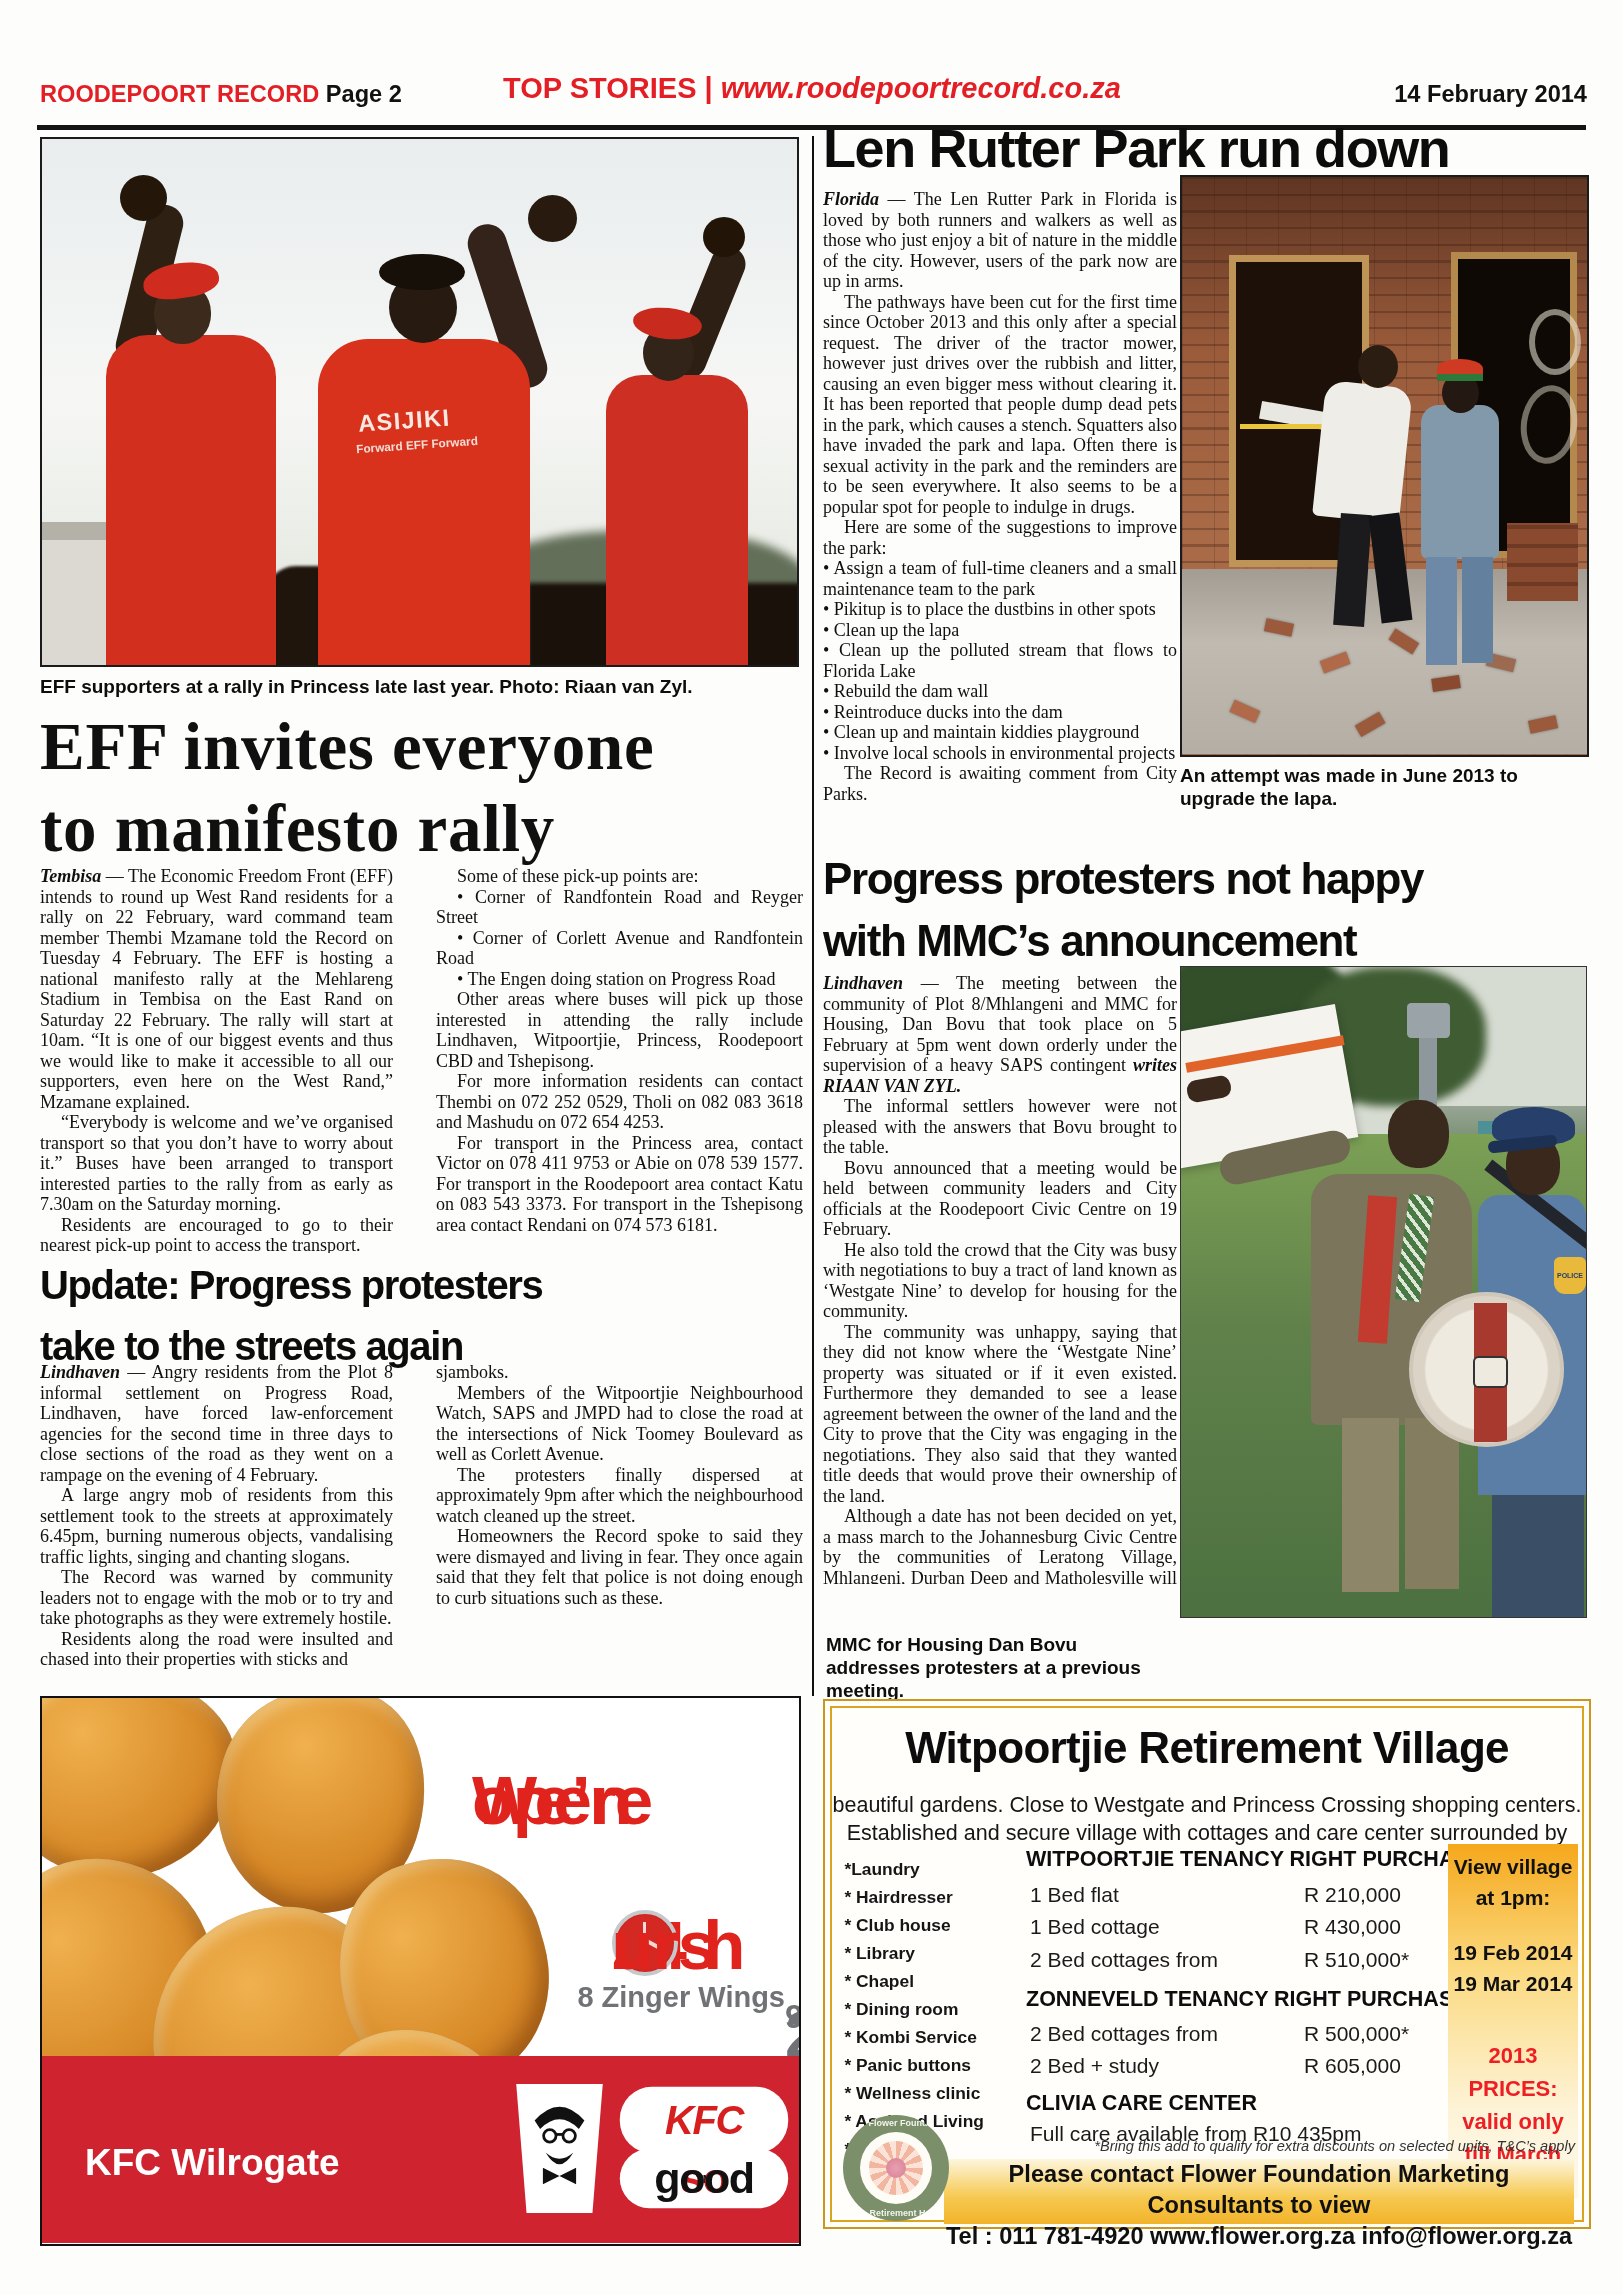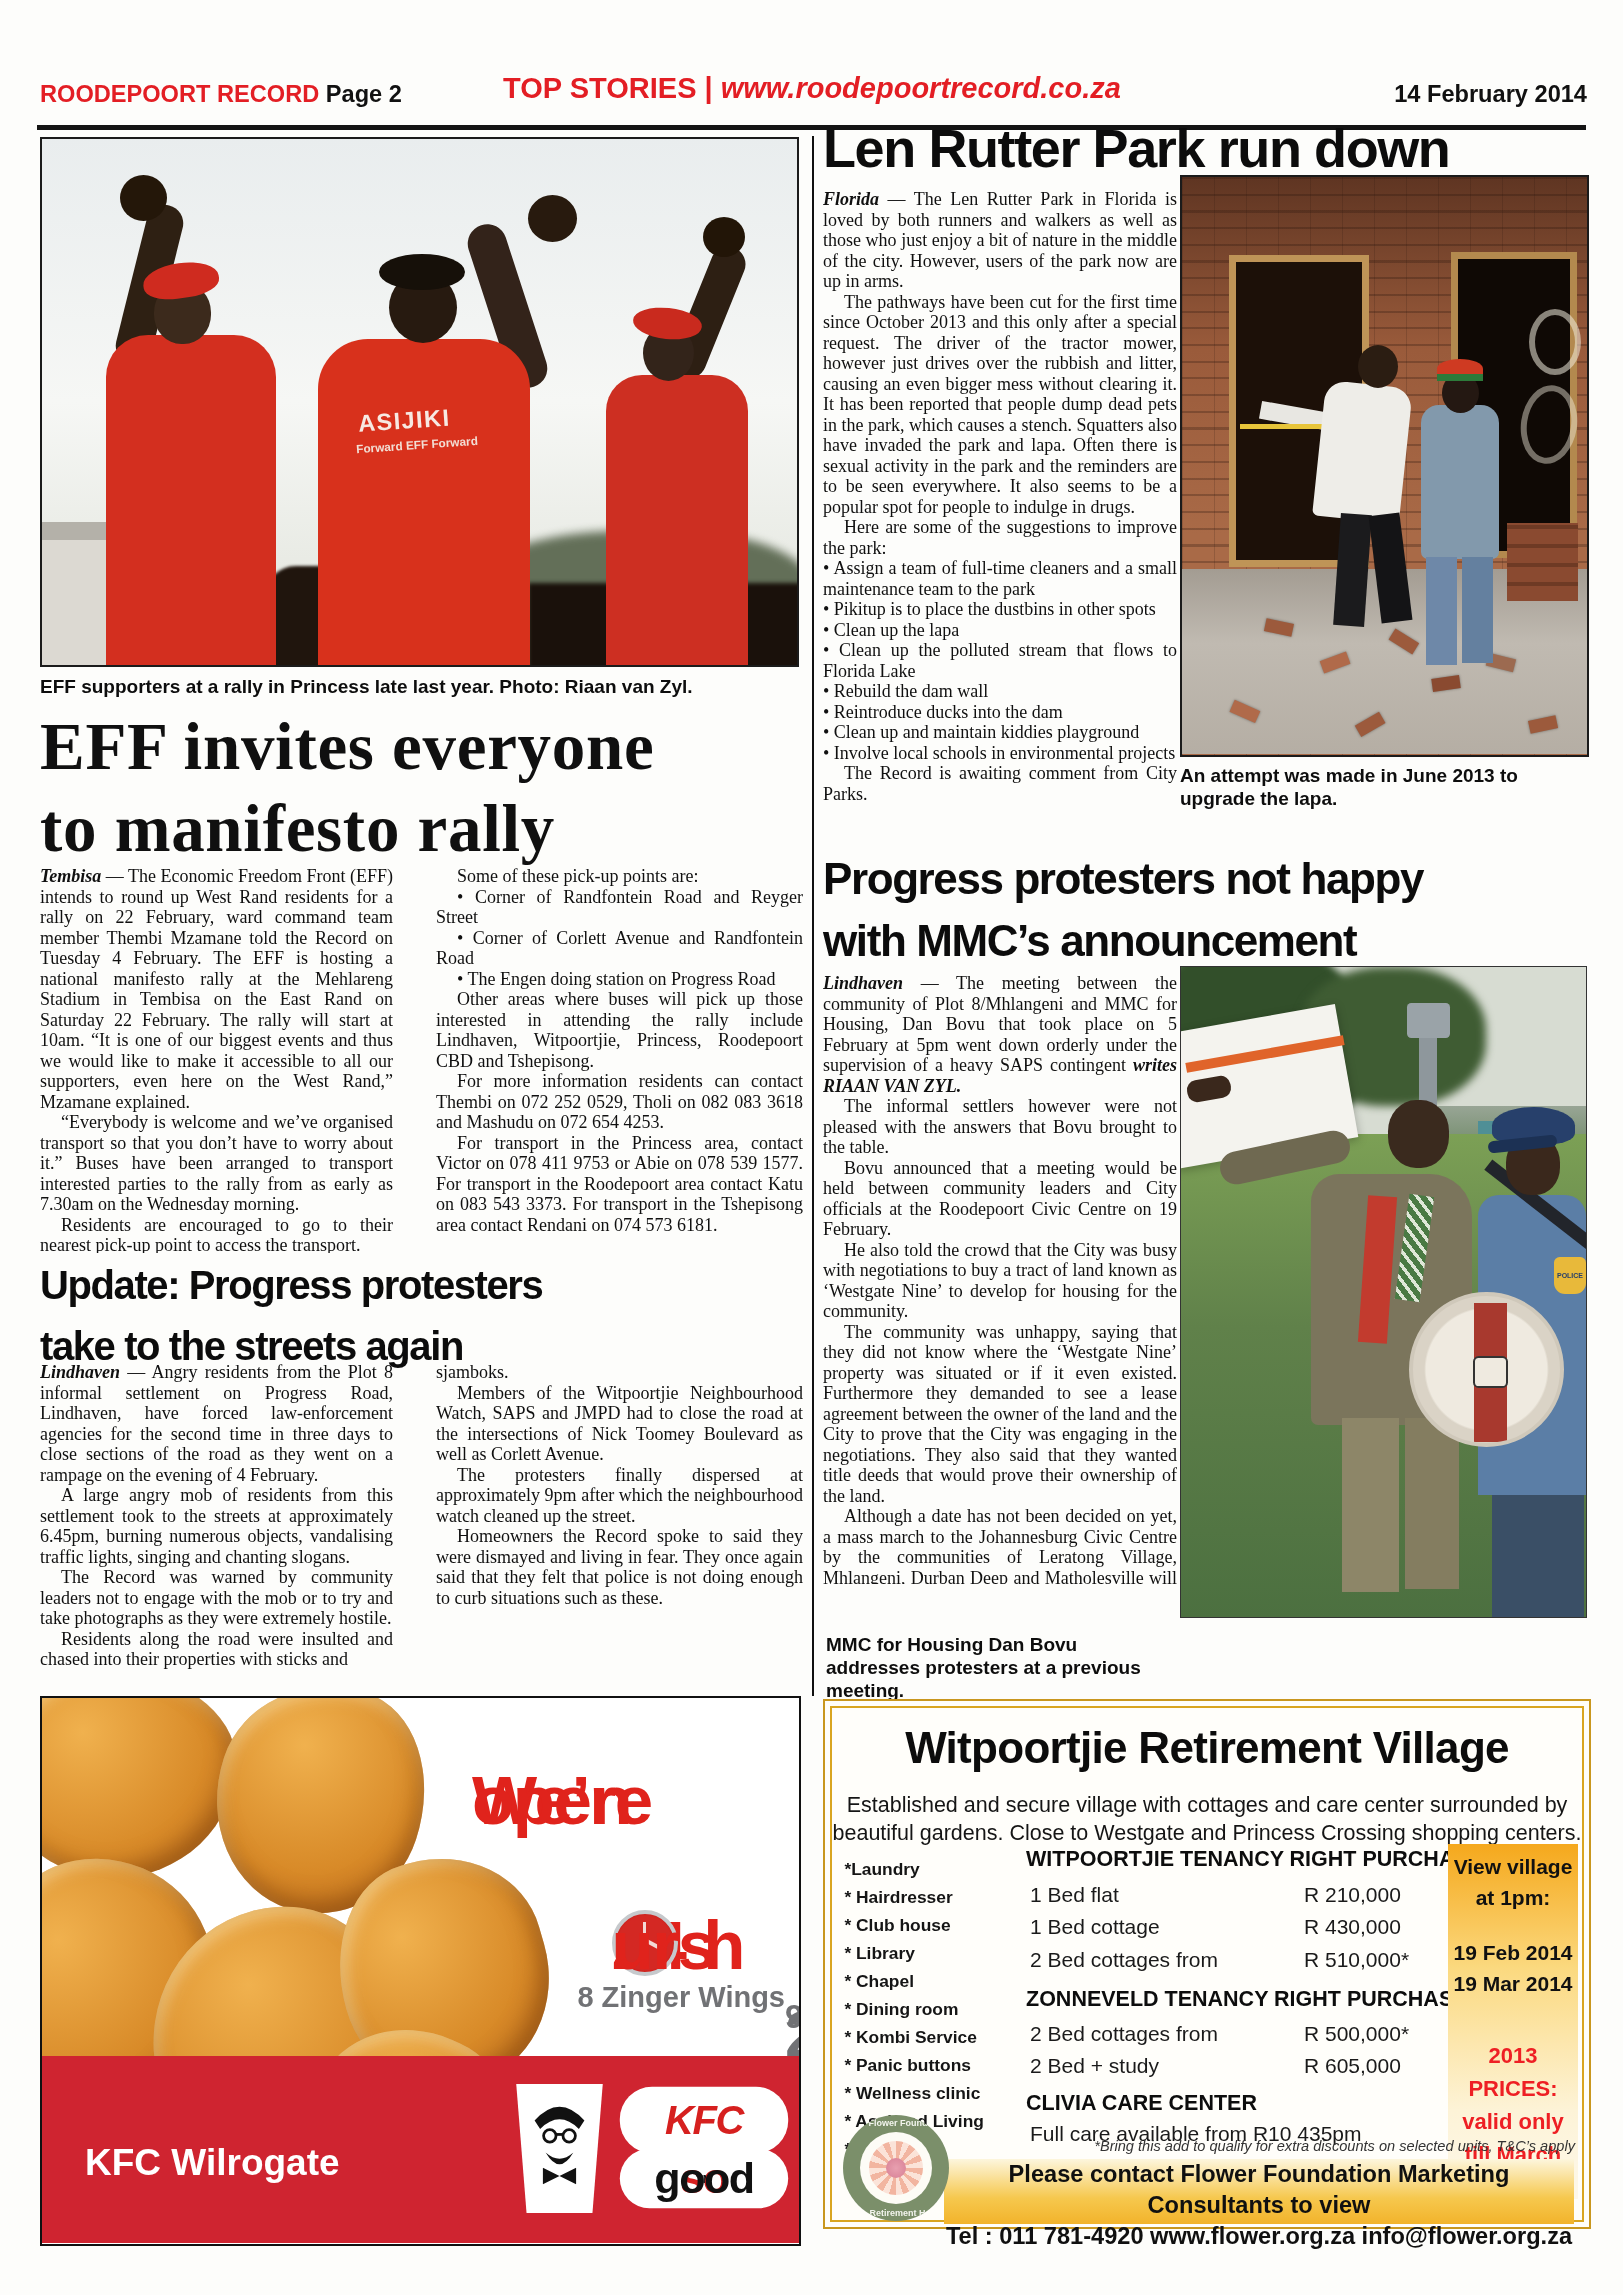"“Everybody is welcome and we’ve" span { text: Wednesday -> Saturday }
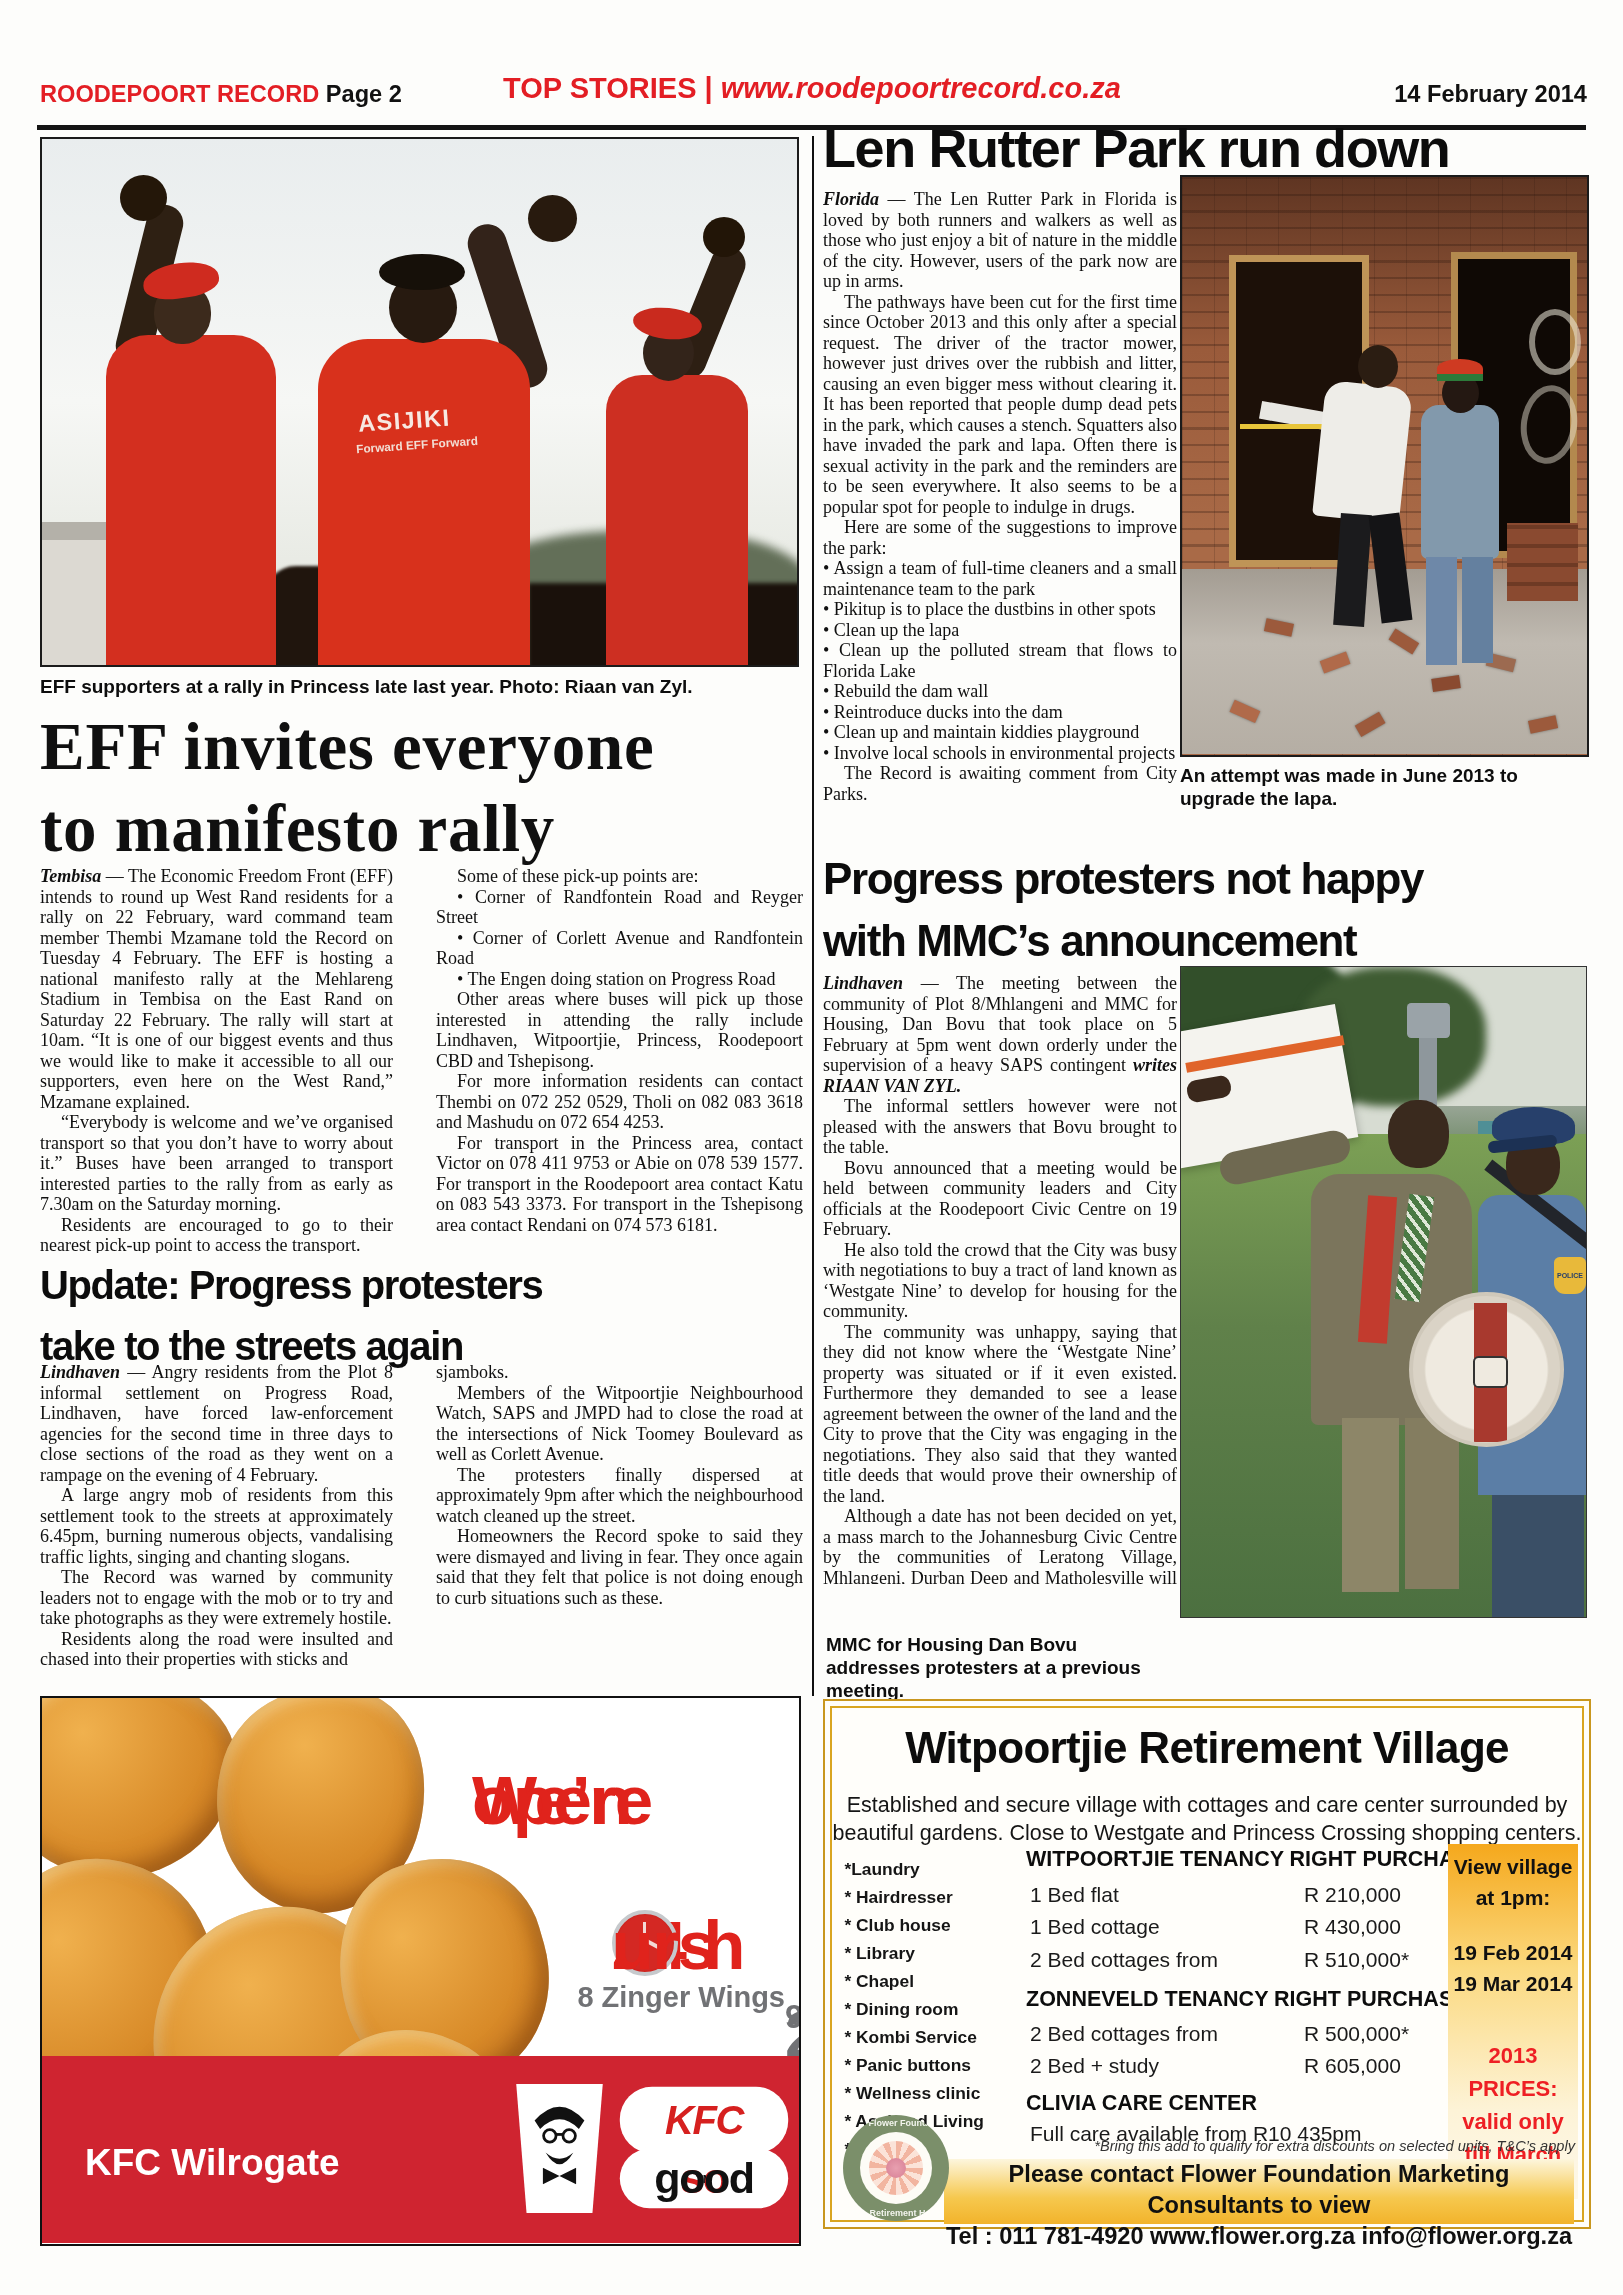"Established and secure village with" div { order: before "beautiful gardens. Close to Westgate" -> after "beautiful gardens. Close to Westgate" }
